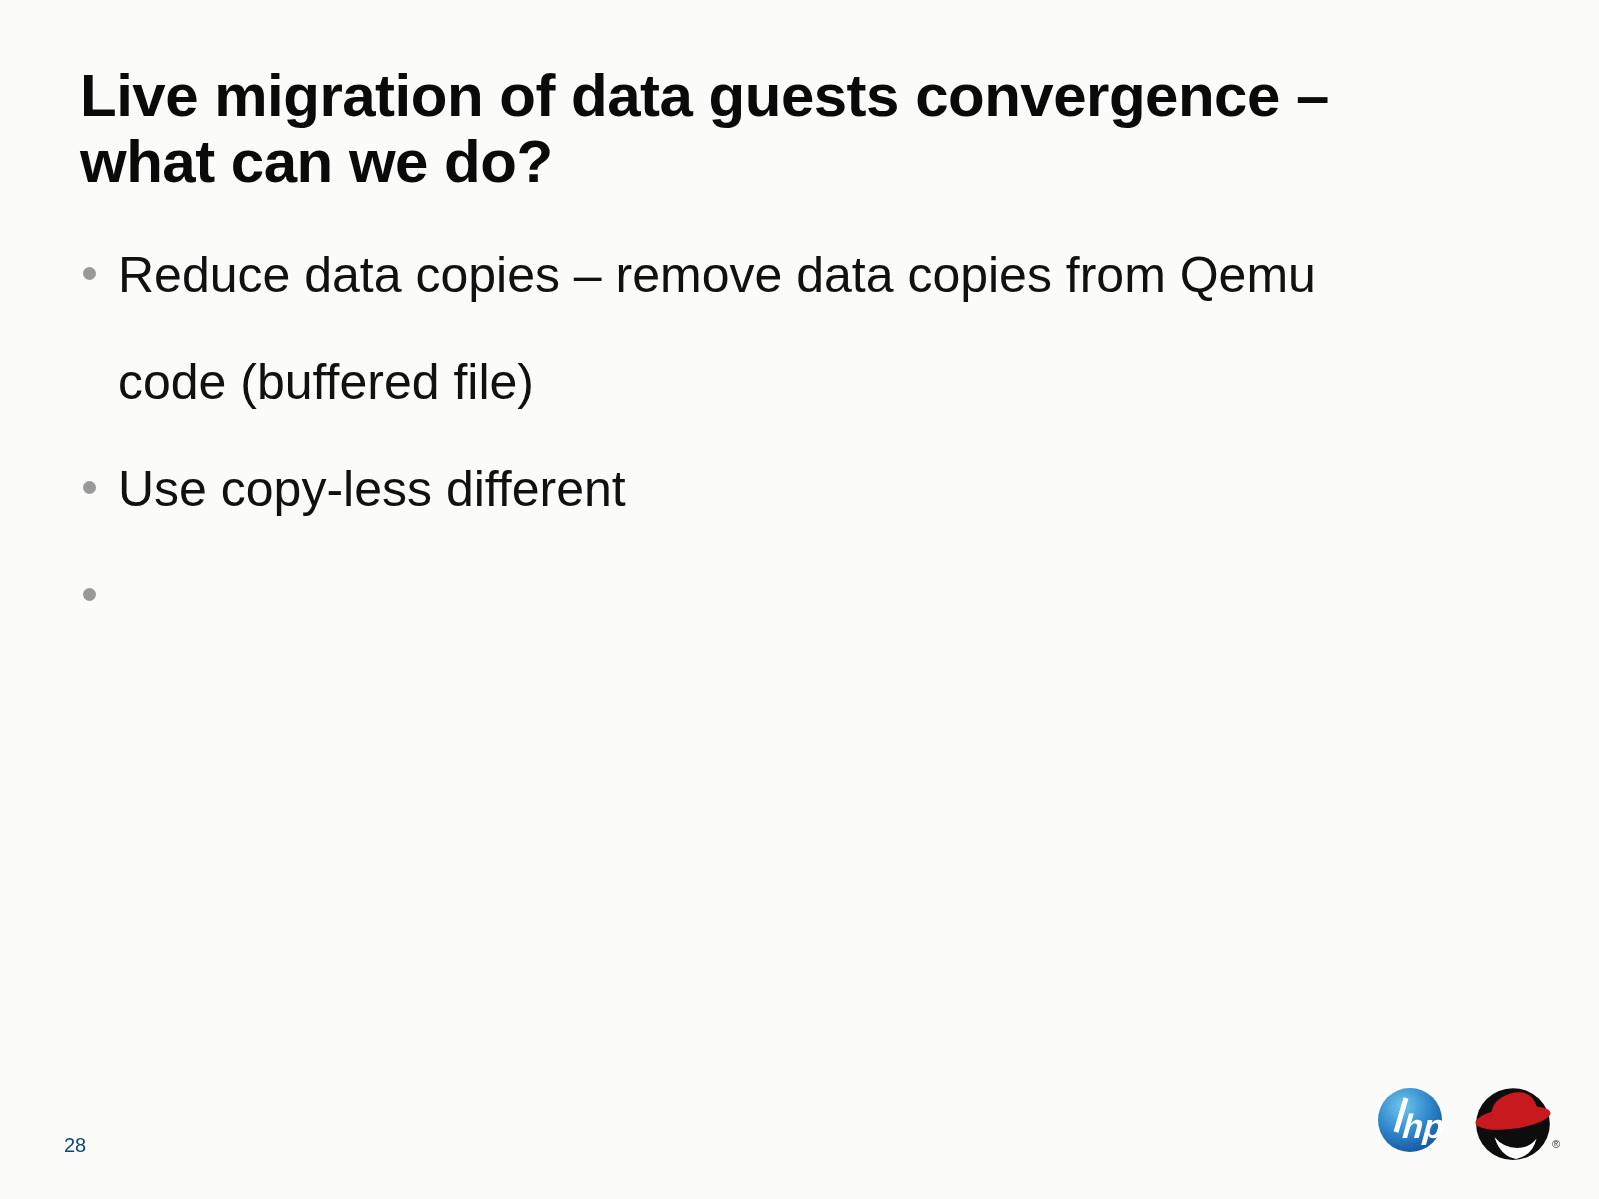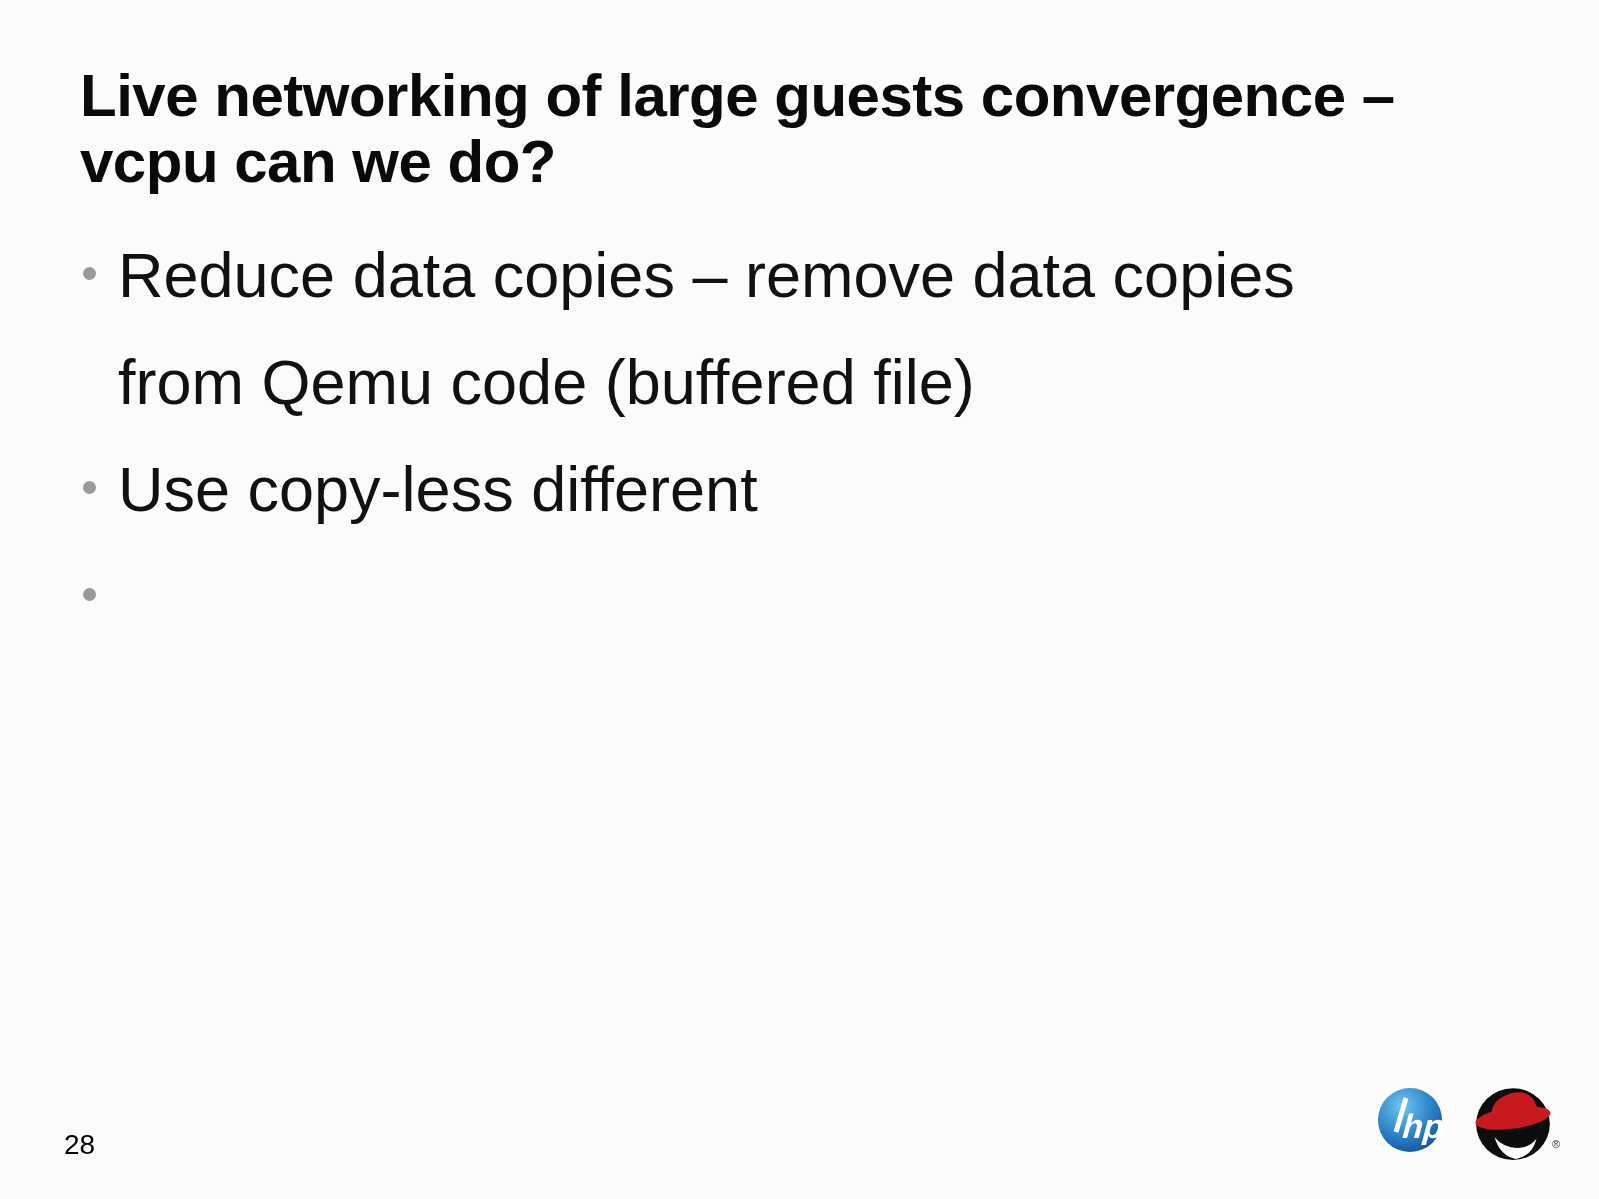"Live networking of large guests" span.tline { text: networking of large -> migration of data }
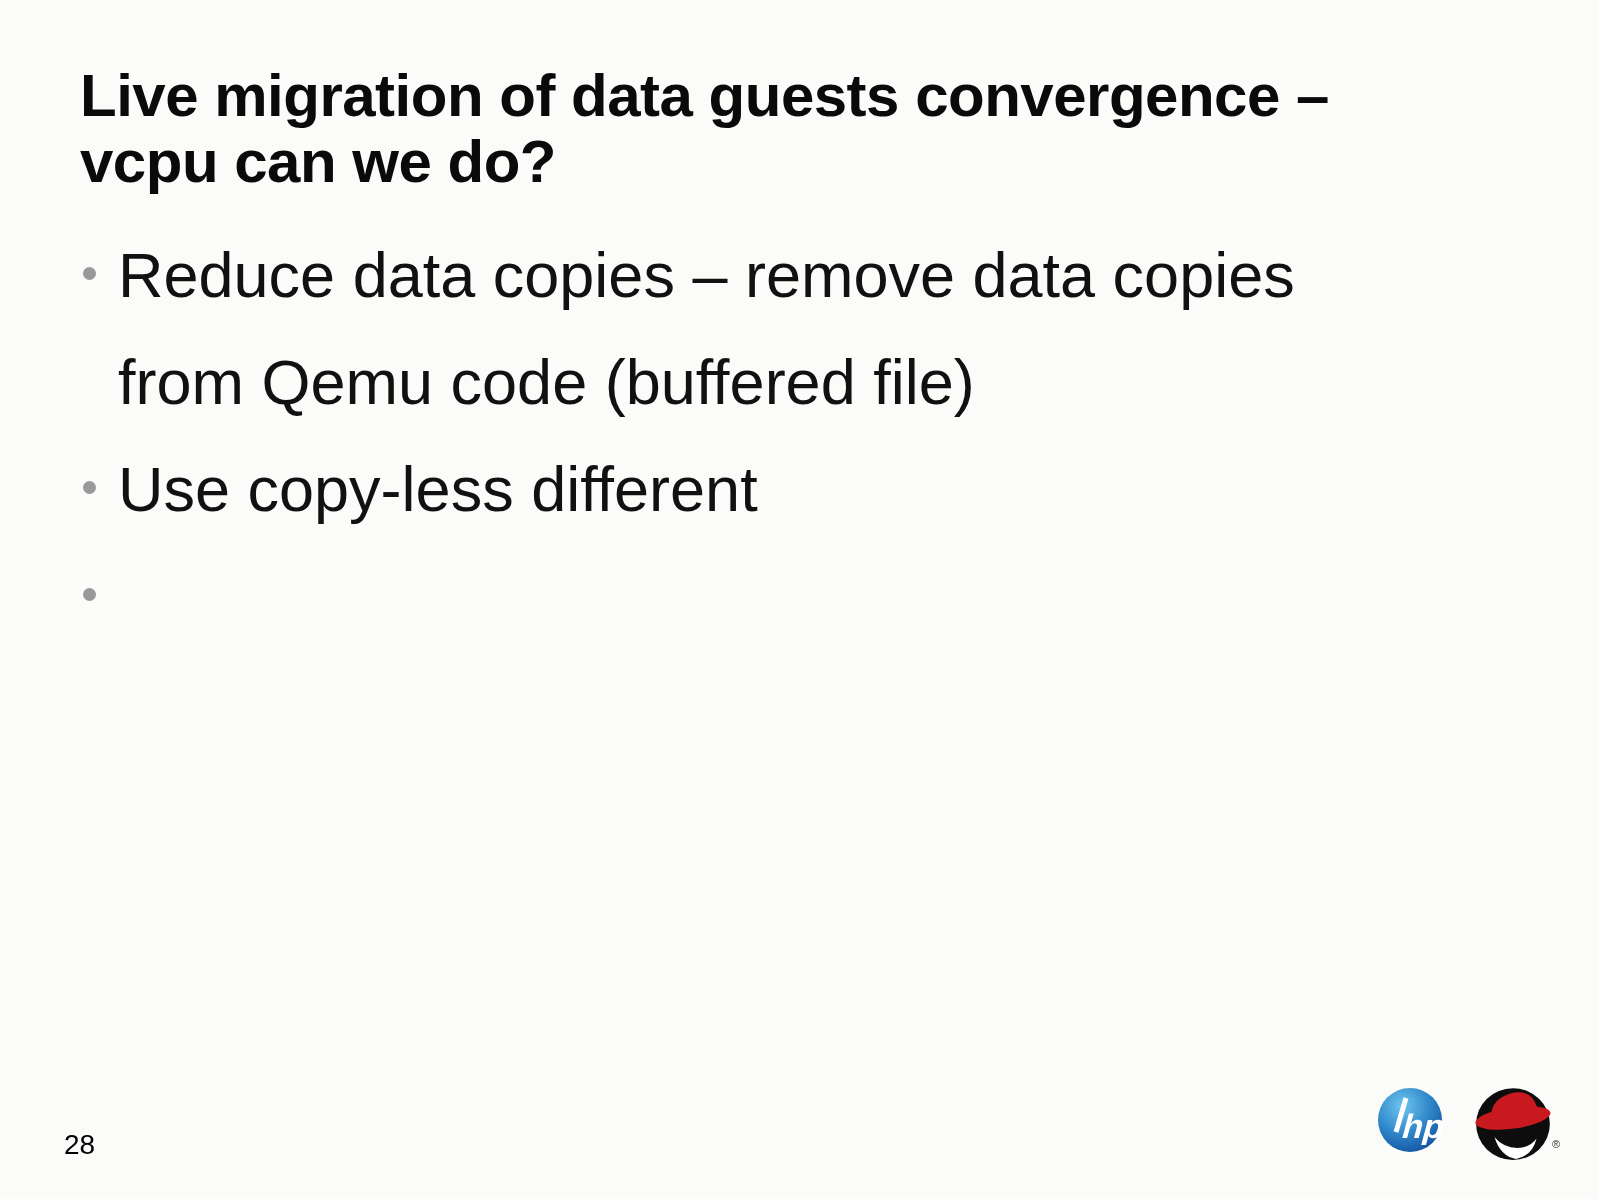"vcpu can we do?" span.tline { text: vcpu -> what }
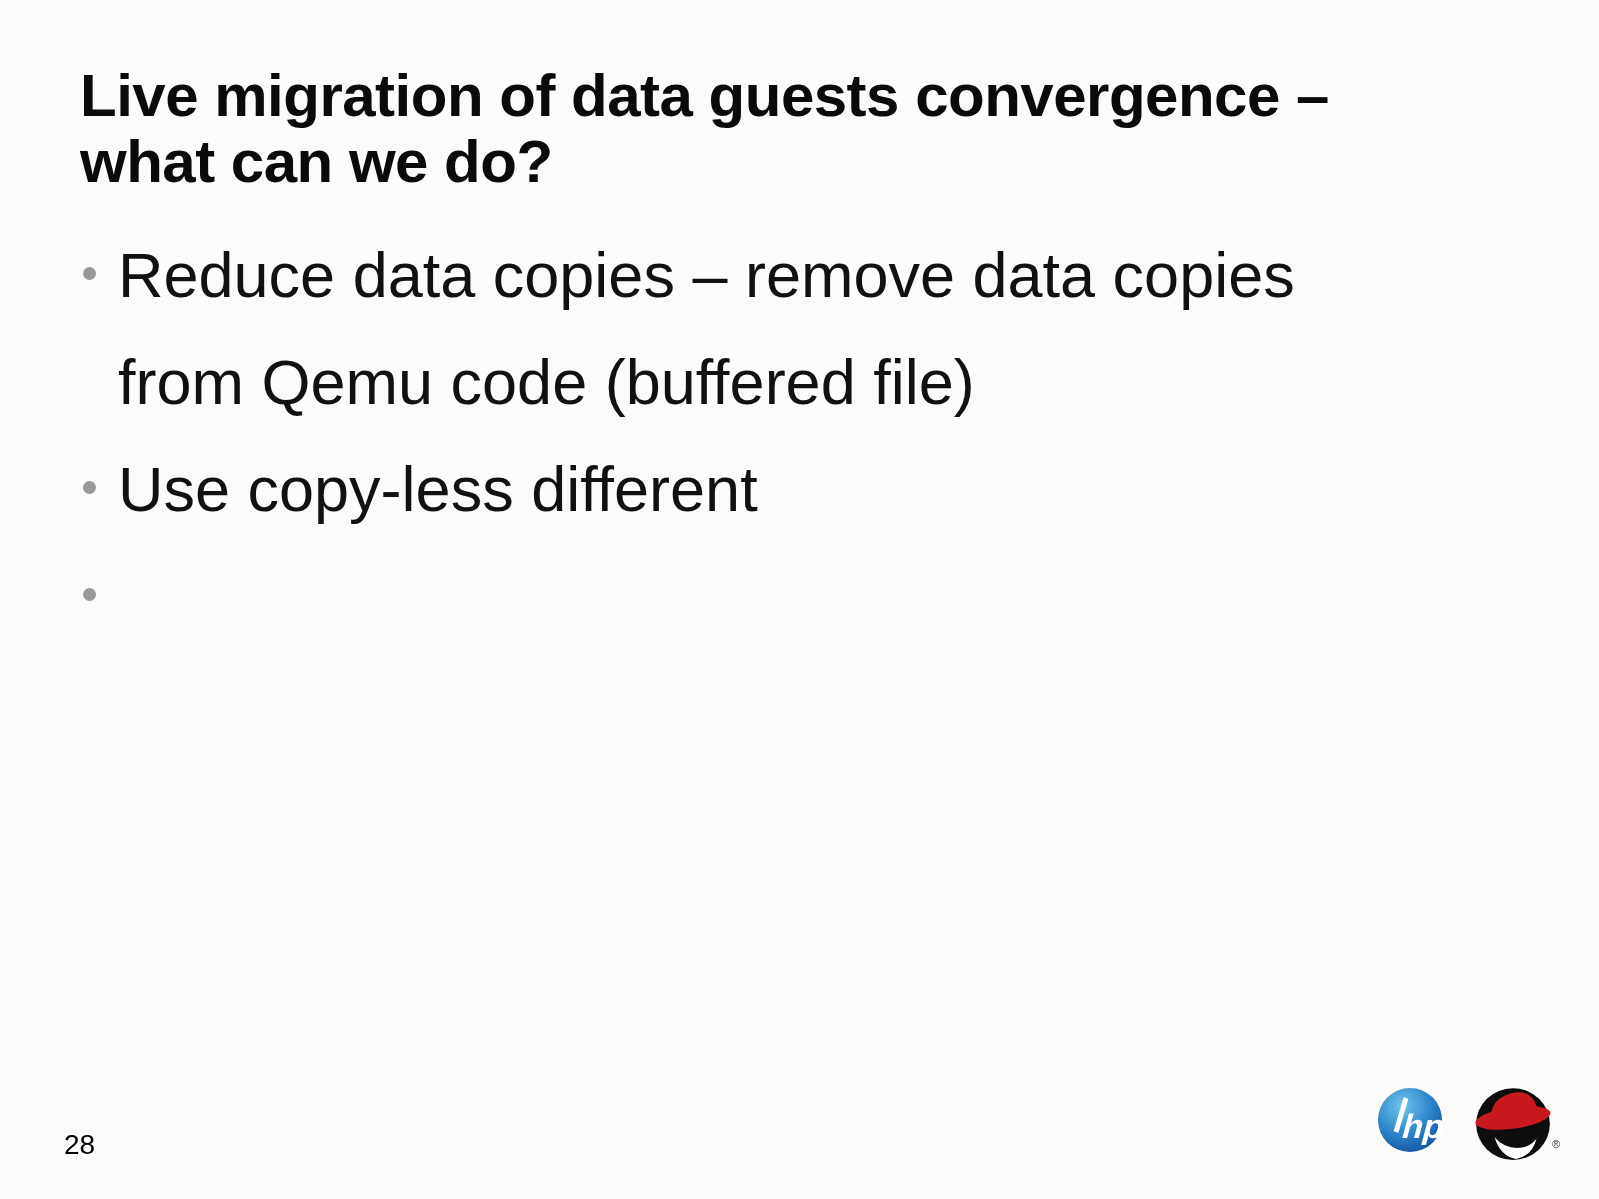"Reduce data copies – remove" .bullets li { font-size: 63px -> 50px }
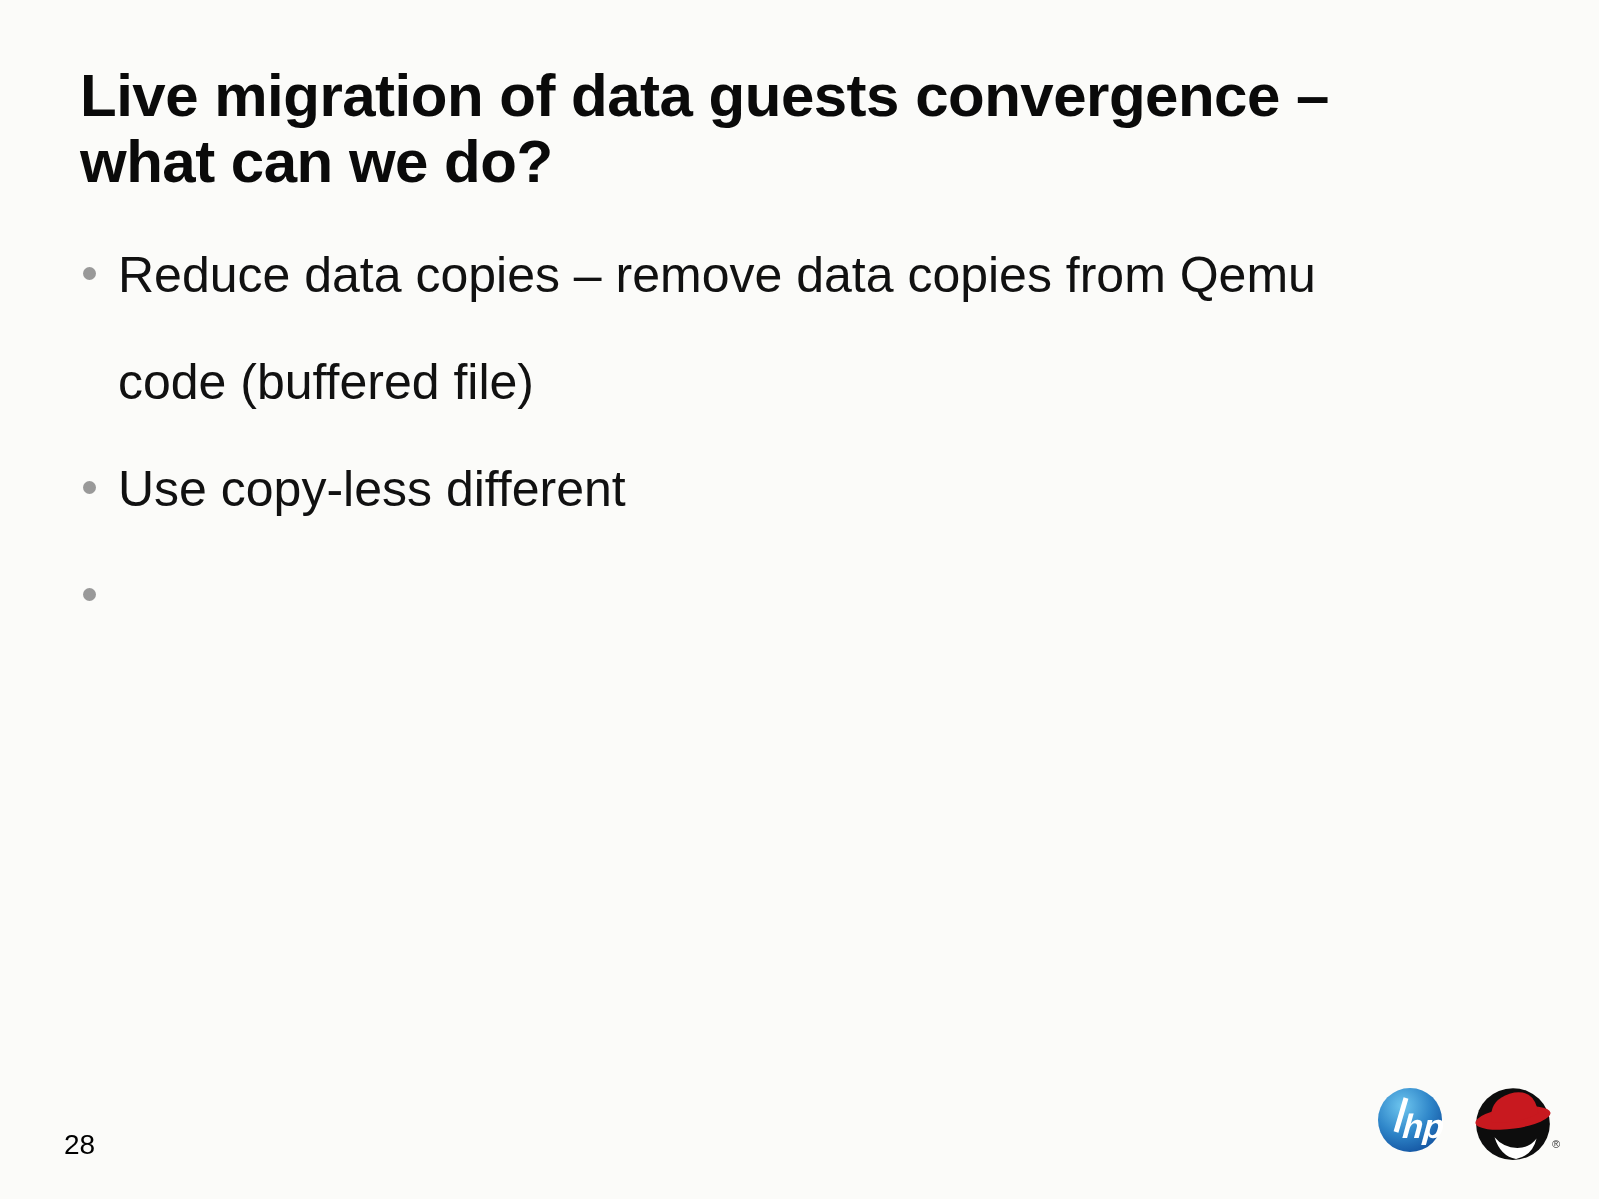"28" .pagenum { color: #000000 -> #0c4a6e; font-size: 28px -> 20px }
